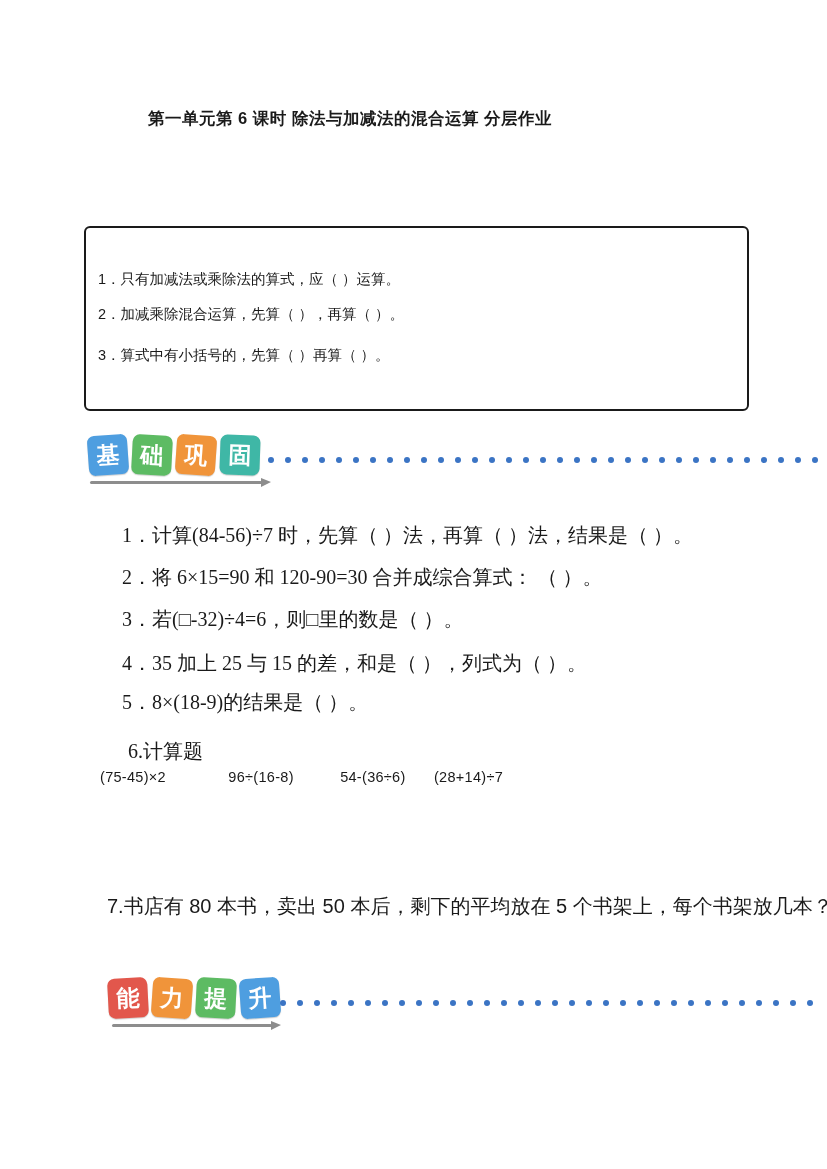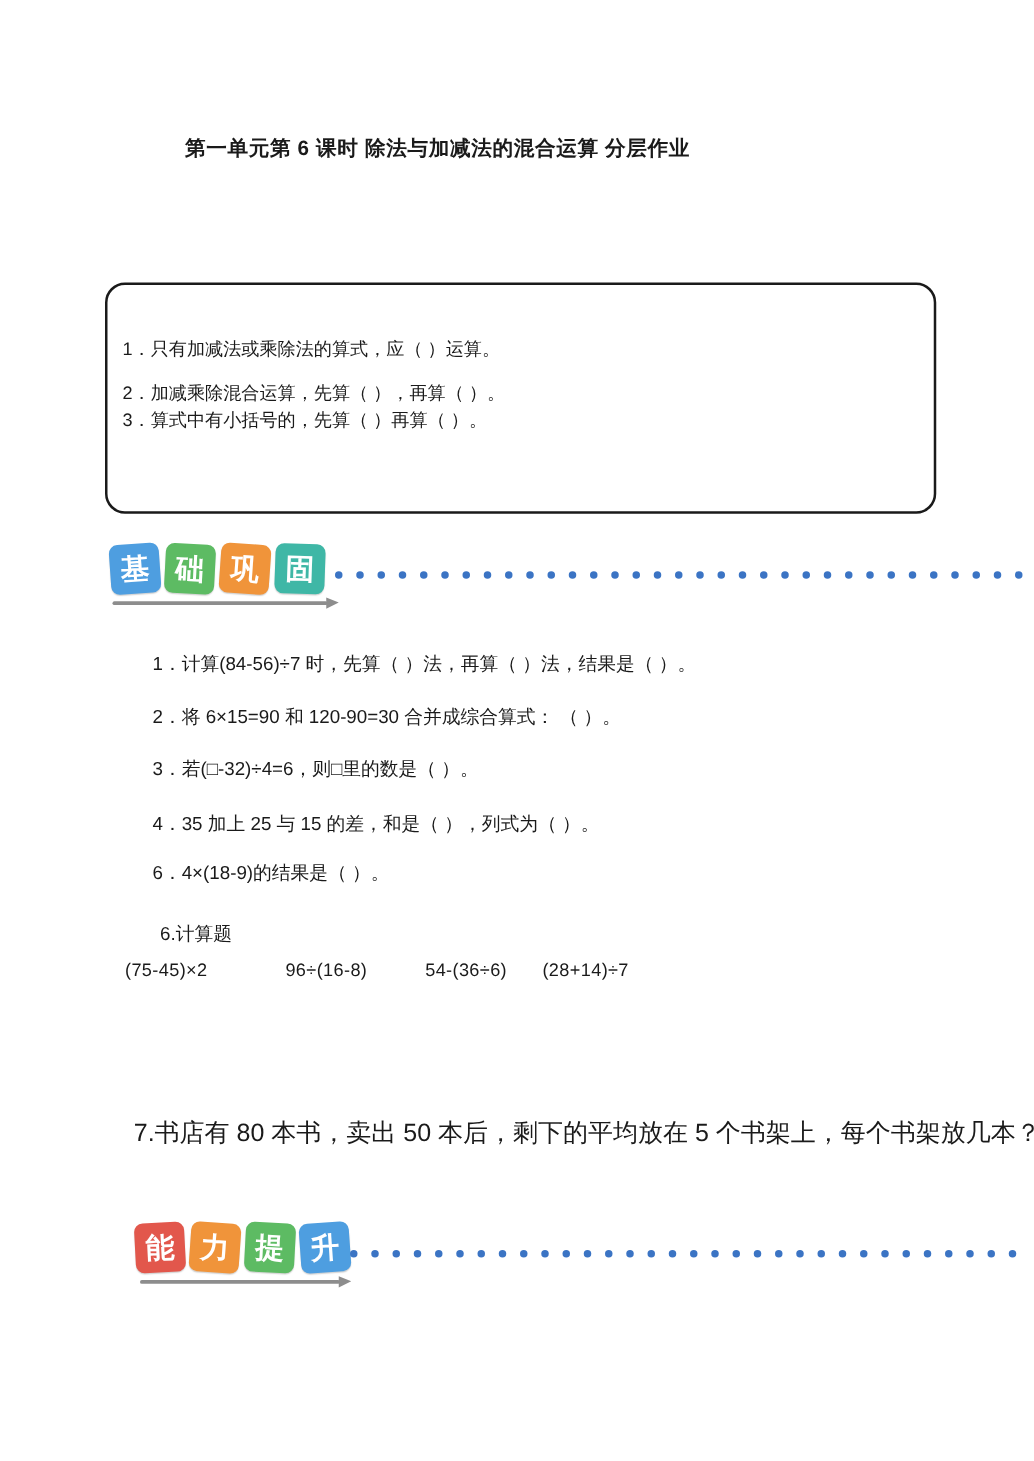"1．只有加减法或乘除法的算式，应（ ）运算。" .knowledge-box { border-radius: 16px -> 6px }
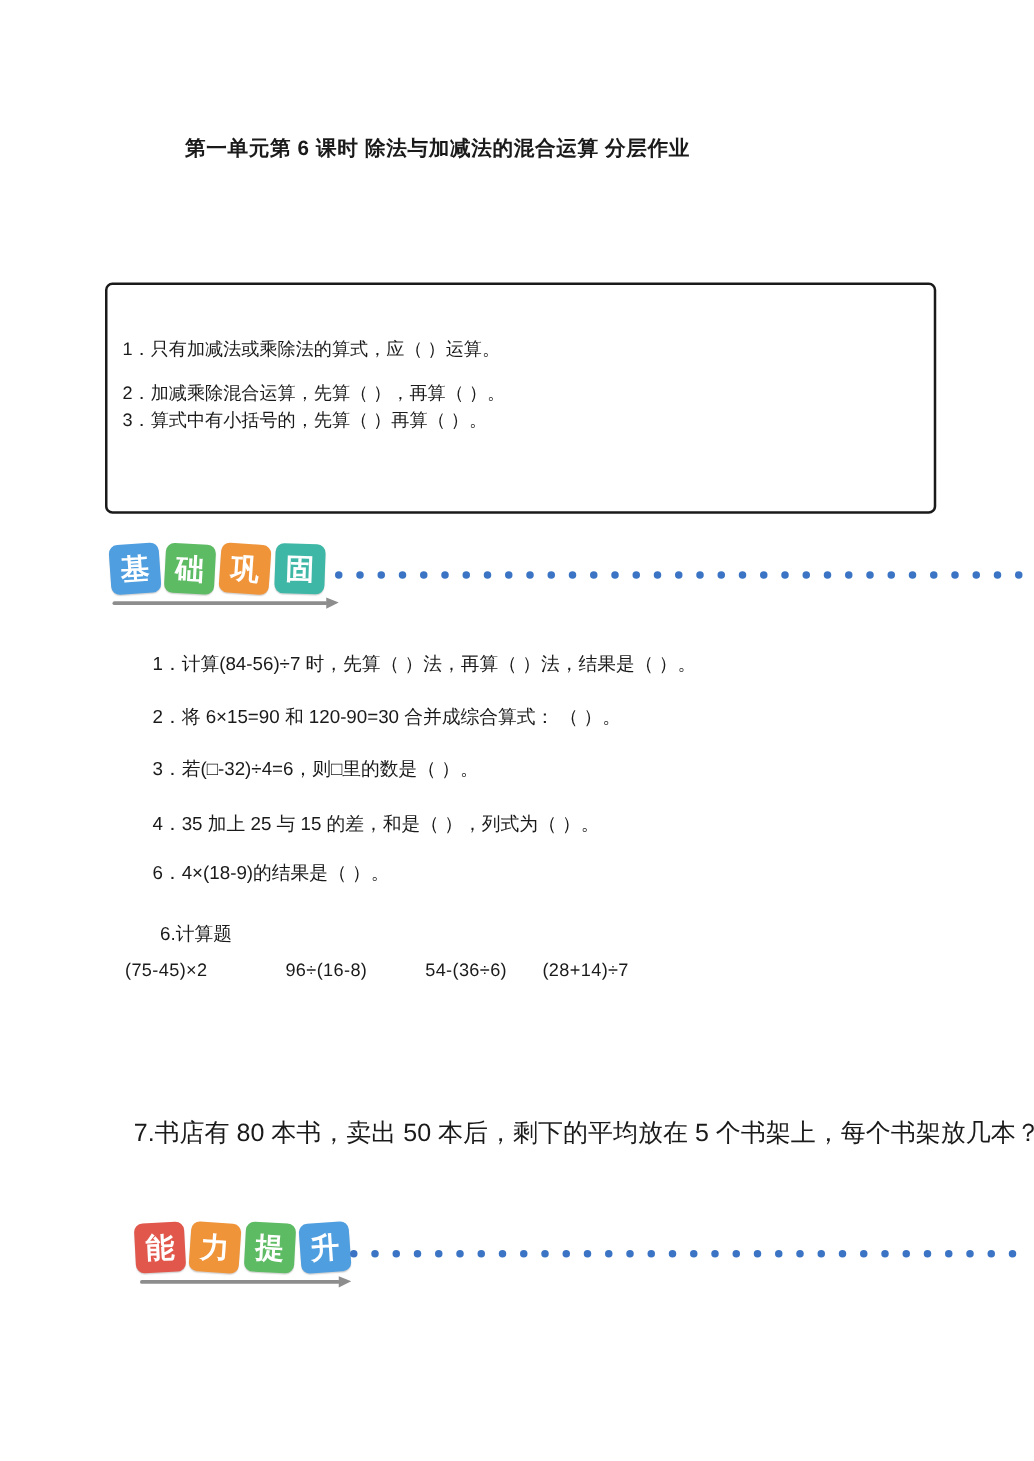"3．算式中有小括号的，先算（ ）再算（ ）。" .kb-line.l3 { top: 99px -> 118px }
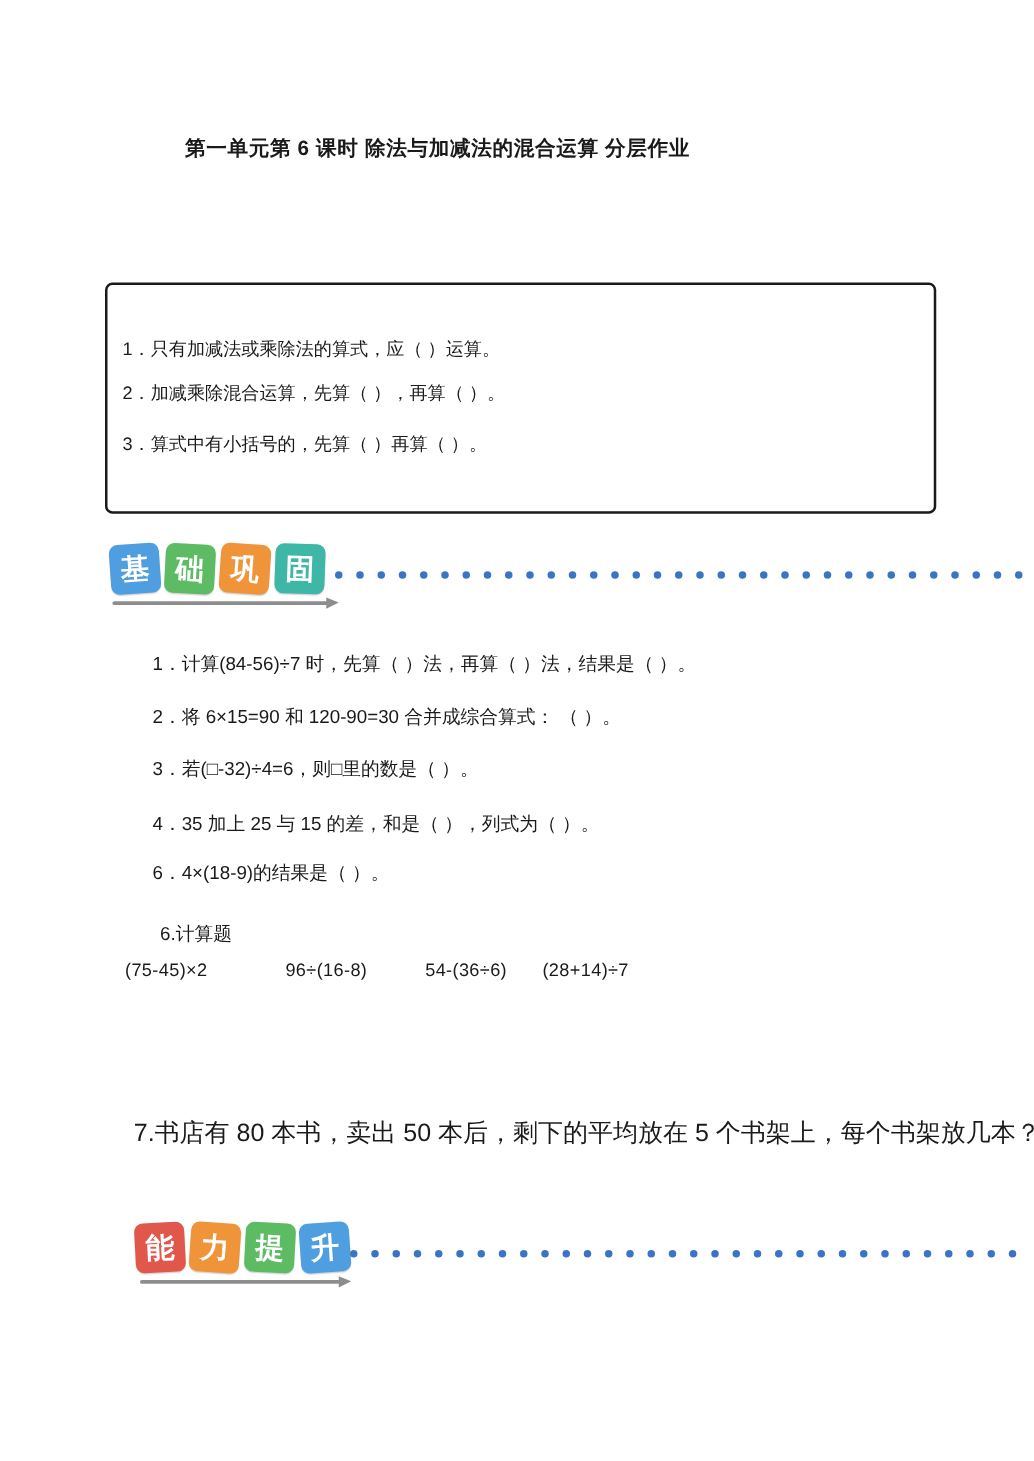"1．计算(84-56)÷7 时，先算（ ）法，再算（ ）法，结果是（ ）。" .q { font-family: Liberation Sans, sans-serif -> Liberation Serif, serif; font-size: 15px -> 20px }
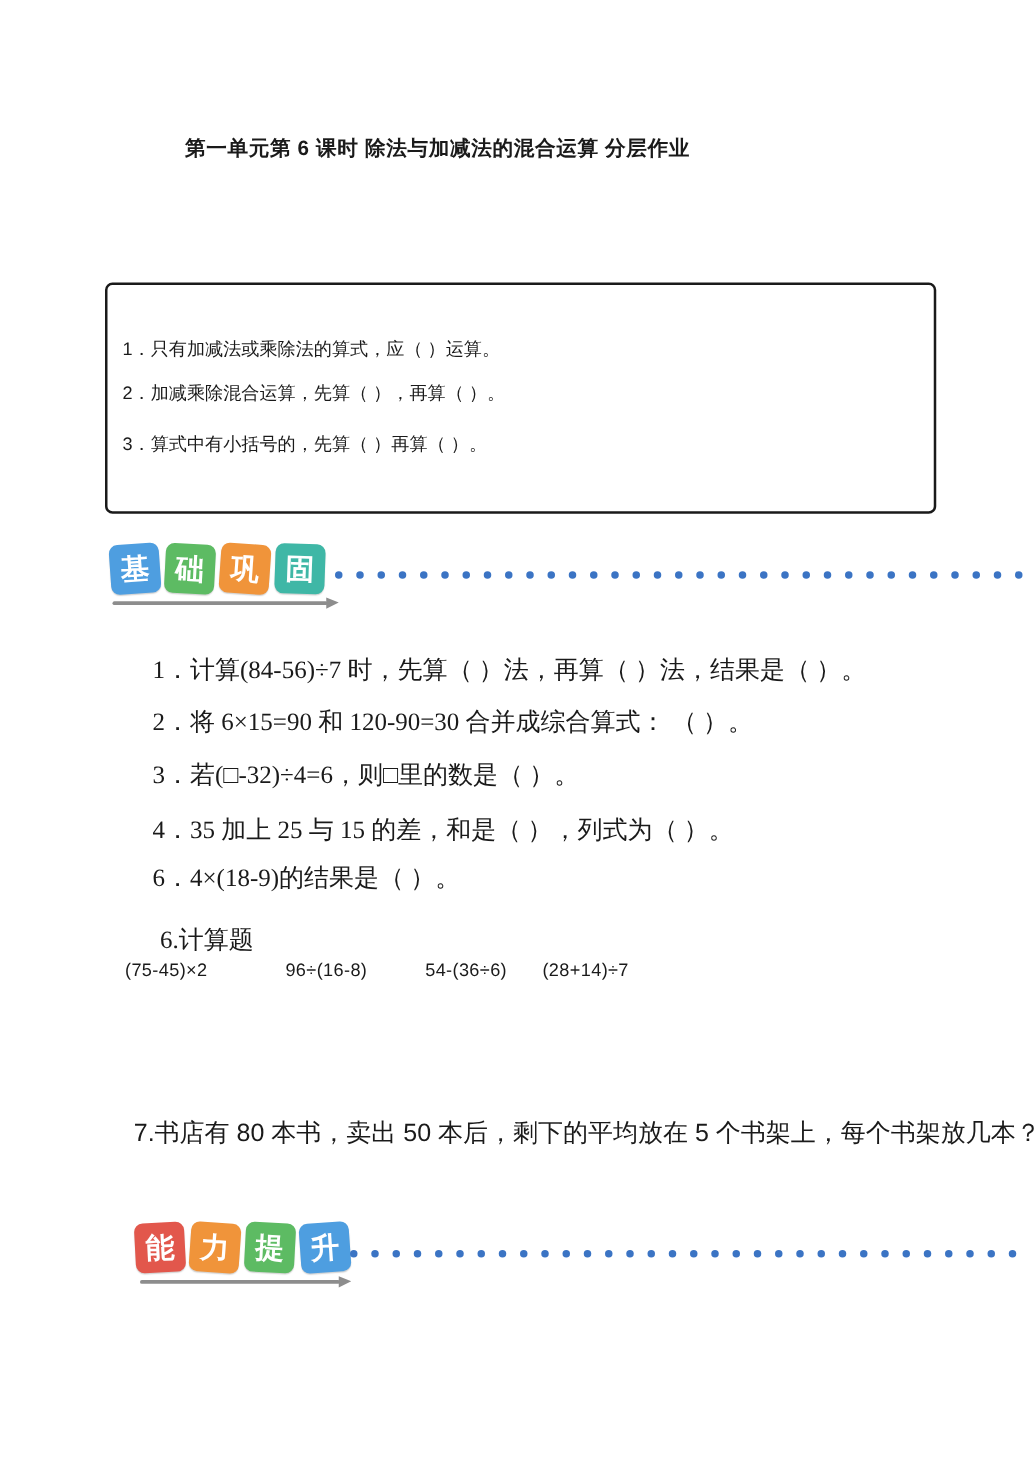"6．4×(18-9)的结果是（ ）。" div.q { text: 6．4 -> 5．8 }
